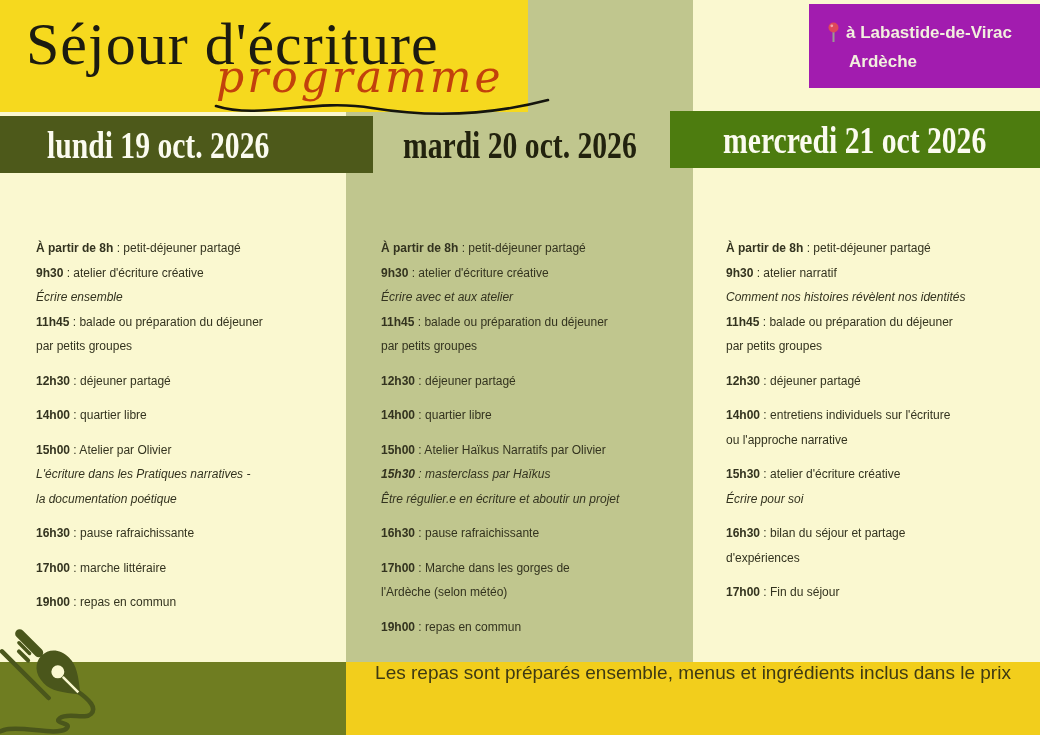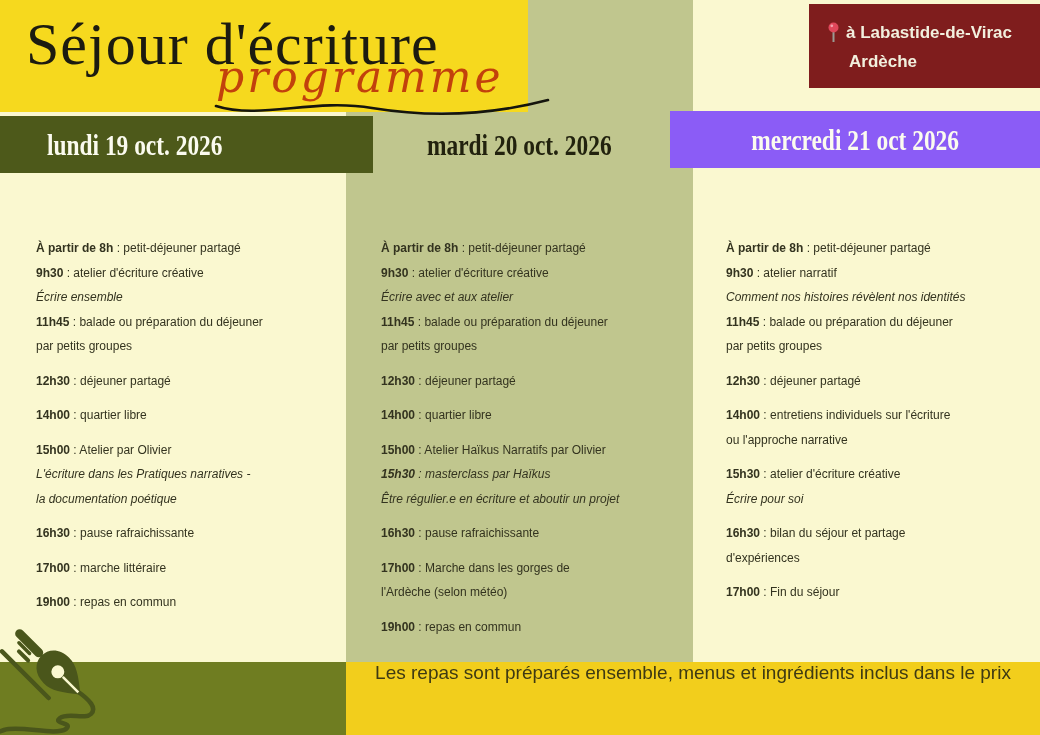"à Labastide-de-Virac" .location-box { background: #7f1d1d -> #a21caf }
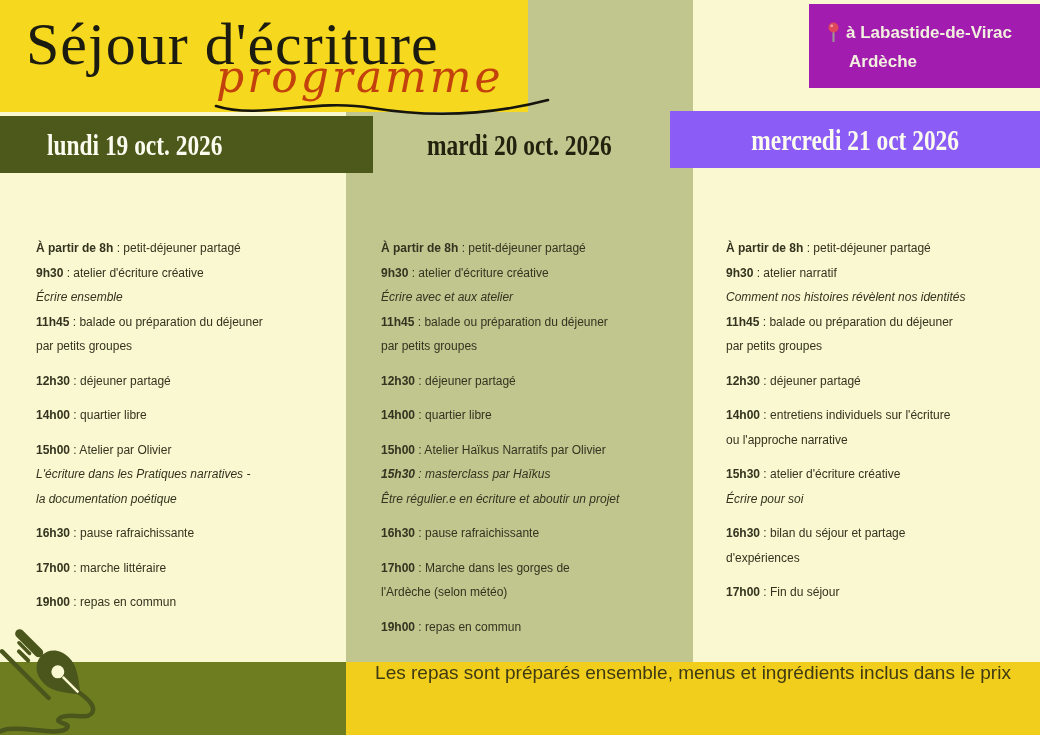"lundi 19 oct. 2026" .band { font-size: 30px -> 38px }
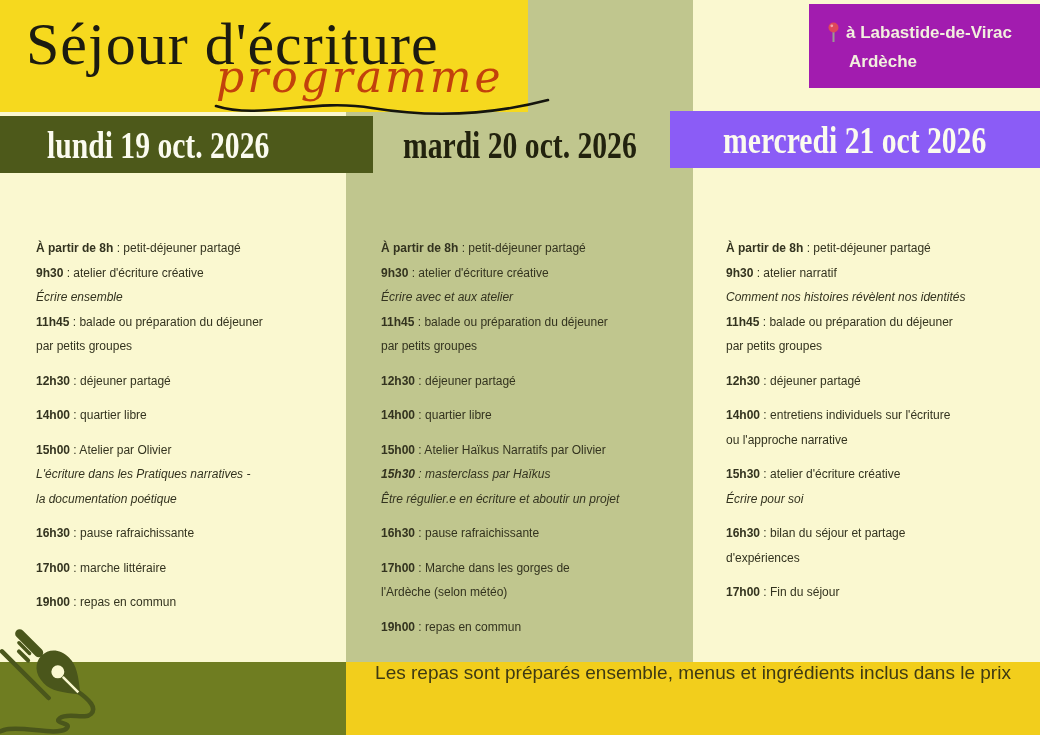"mercredi 21 oct 2026" .band-wednesday { background: #8b5cf6 -> #4d7c0f }
